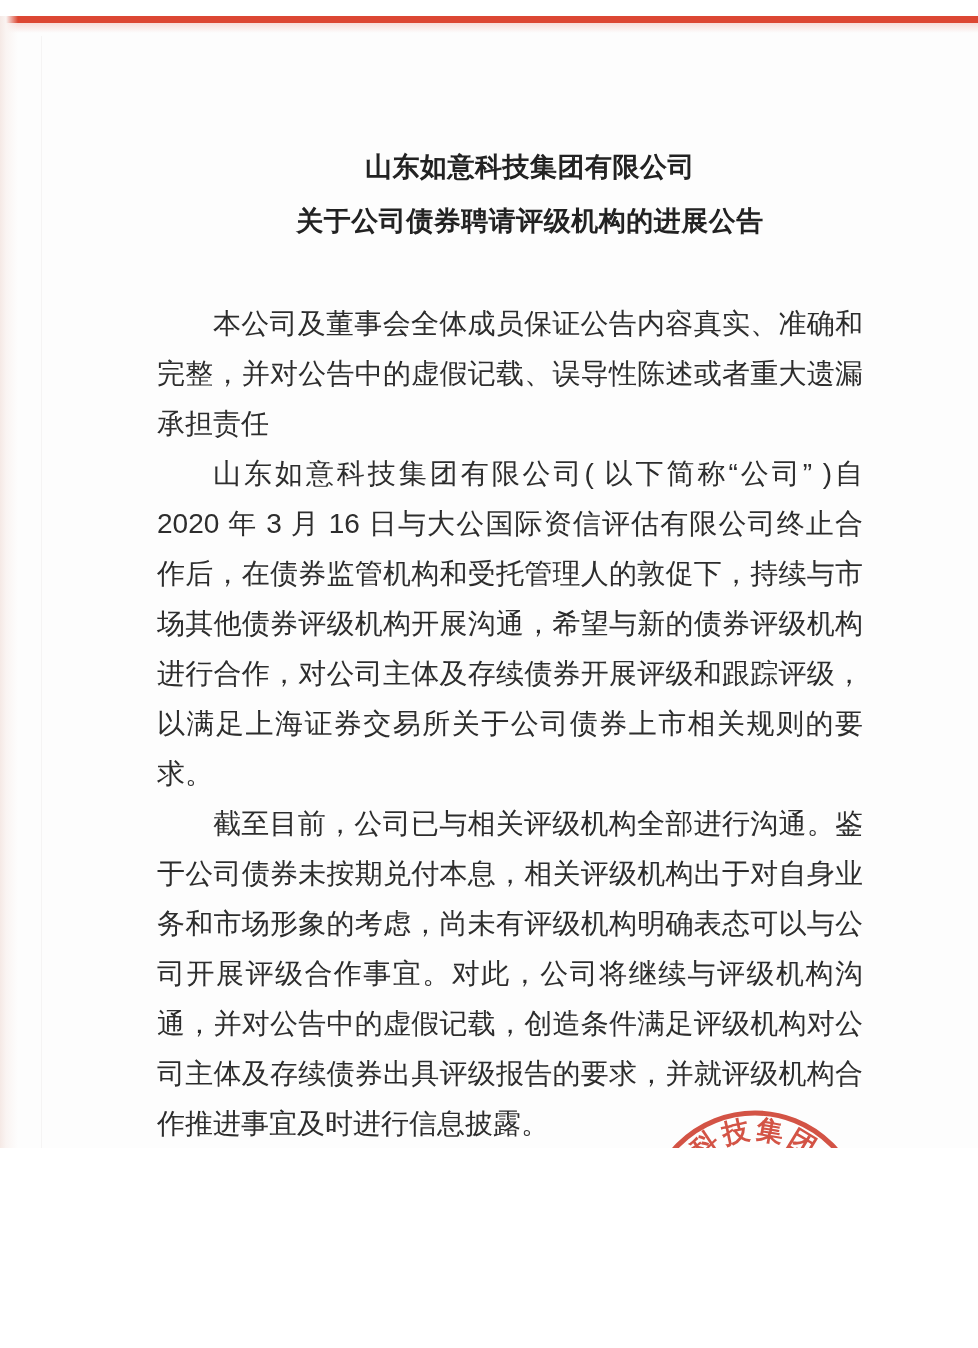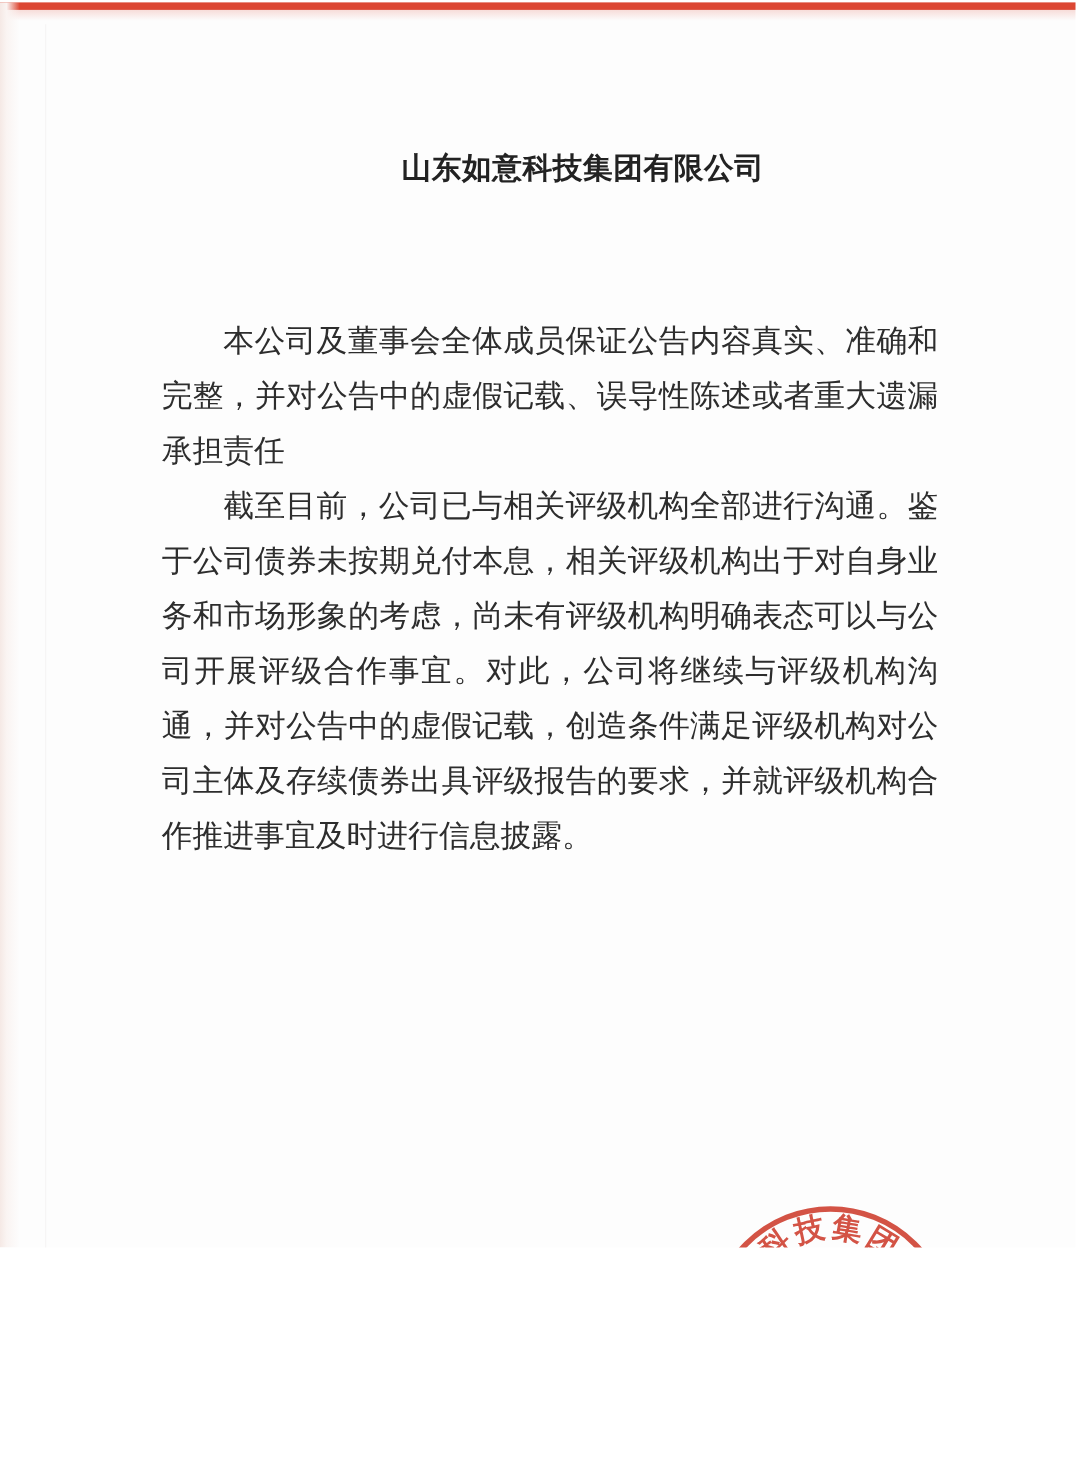"山东如意科技集团有限公司" .page { margin: 2px auto -> 16px auto }
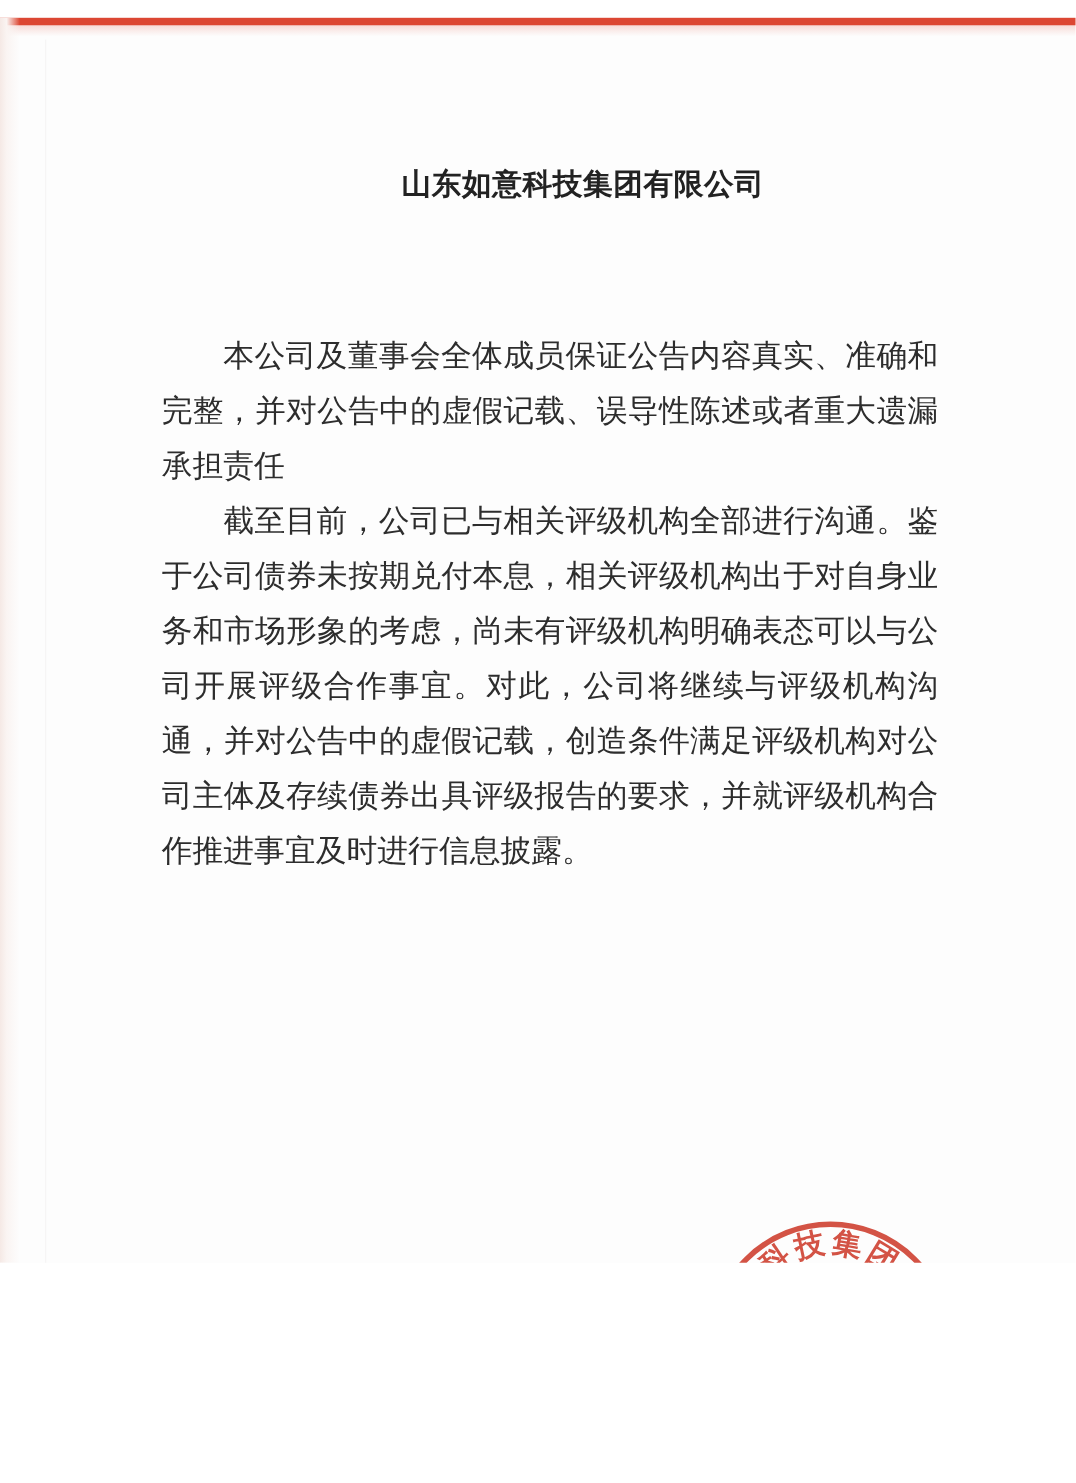"关于公司债券聘请评级机构的进展公告" div { html: none -> <div>关于公司债券聘请评级机构的进展公告</div> }
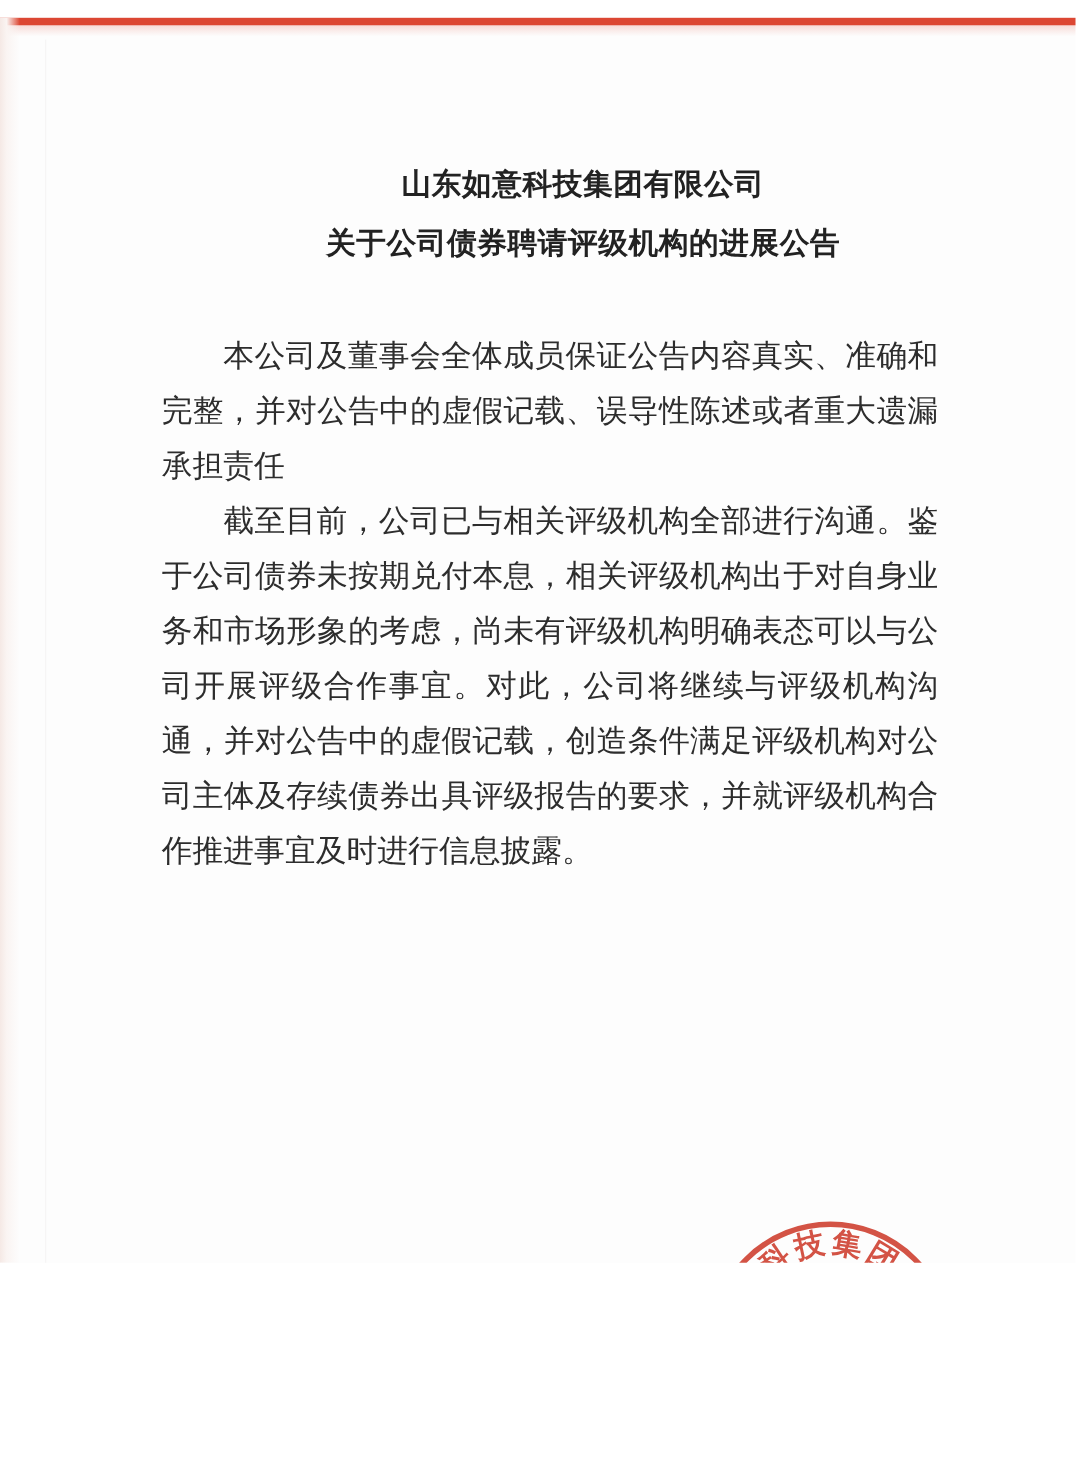"本公司及董事会全体成员保证公告内容真实、准确和完整，并对公告中的虚假记载、误导性" .doc-body { left: 147px -> 157px }
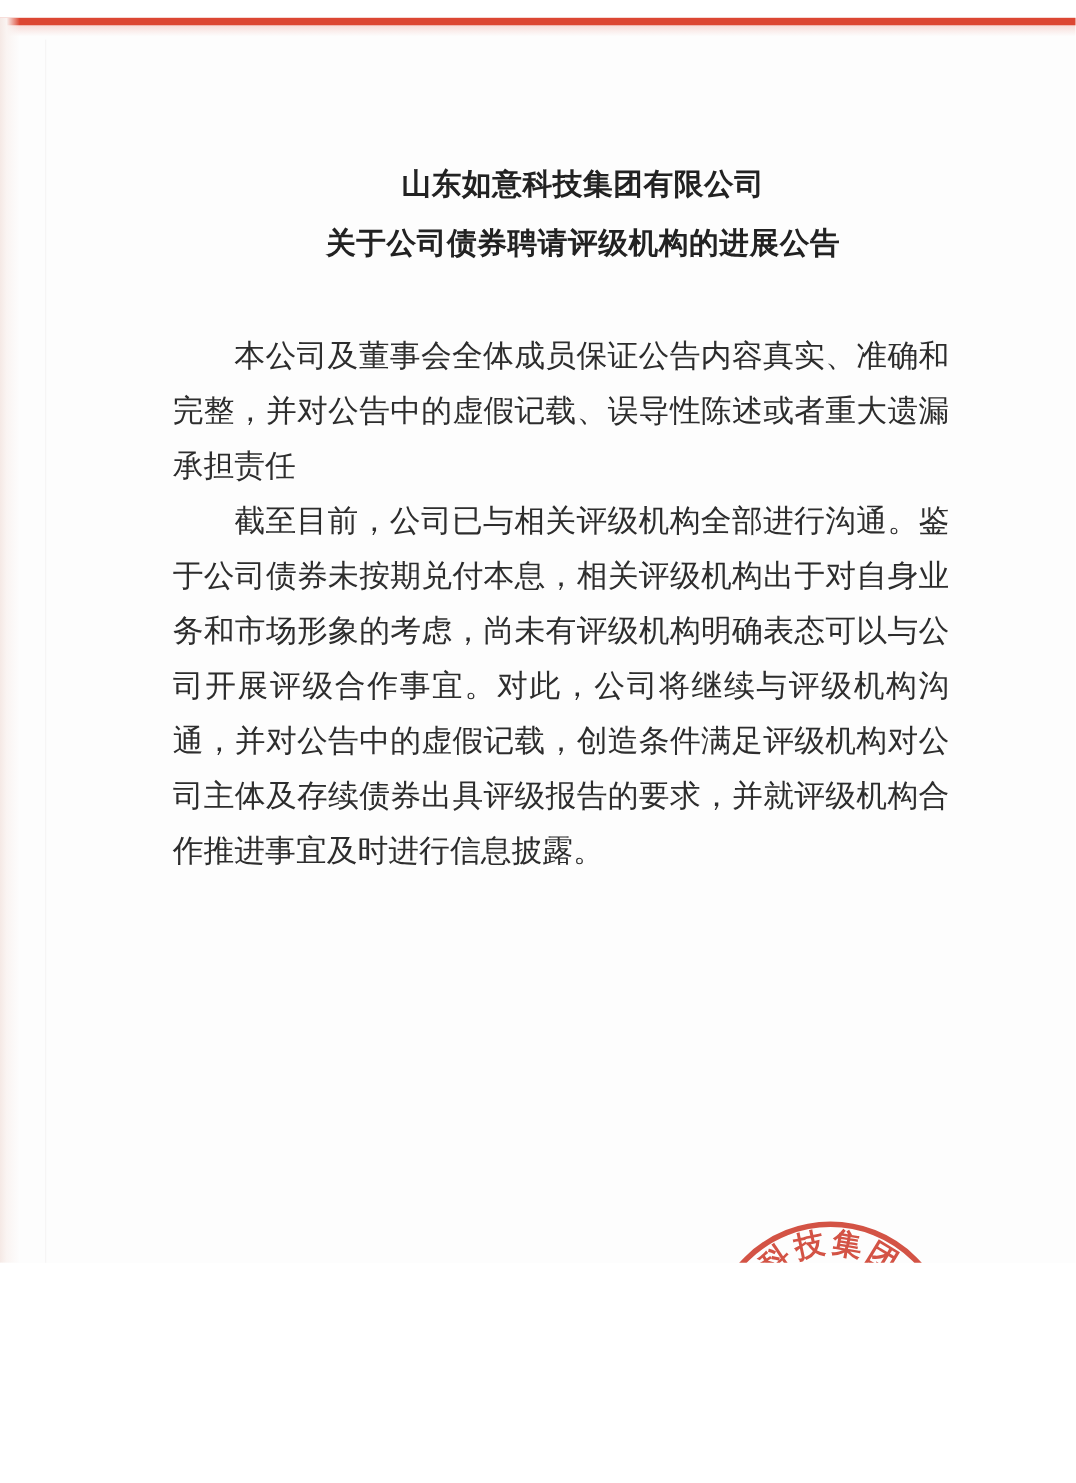"山东如意科技集团有限公司( 以下简称“公司” )自 2020 年" p { html: none -> <p>山东如意科技集团有限公司( 以下简称“公司” )自 2020 年 3 月 16 日与大公国际资信评估有限公司终止合作后，在债券监管机构和受托管理人的敦促下，持续与市场其他债券评级机构开展沟通，希望与新的债券评级机构进行合作，对公司主体及存续债券开展评级和跟踪评级，以满足上海证券交易所关于公司债券上市相关规则的要求。</p> }
